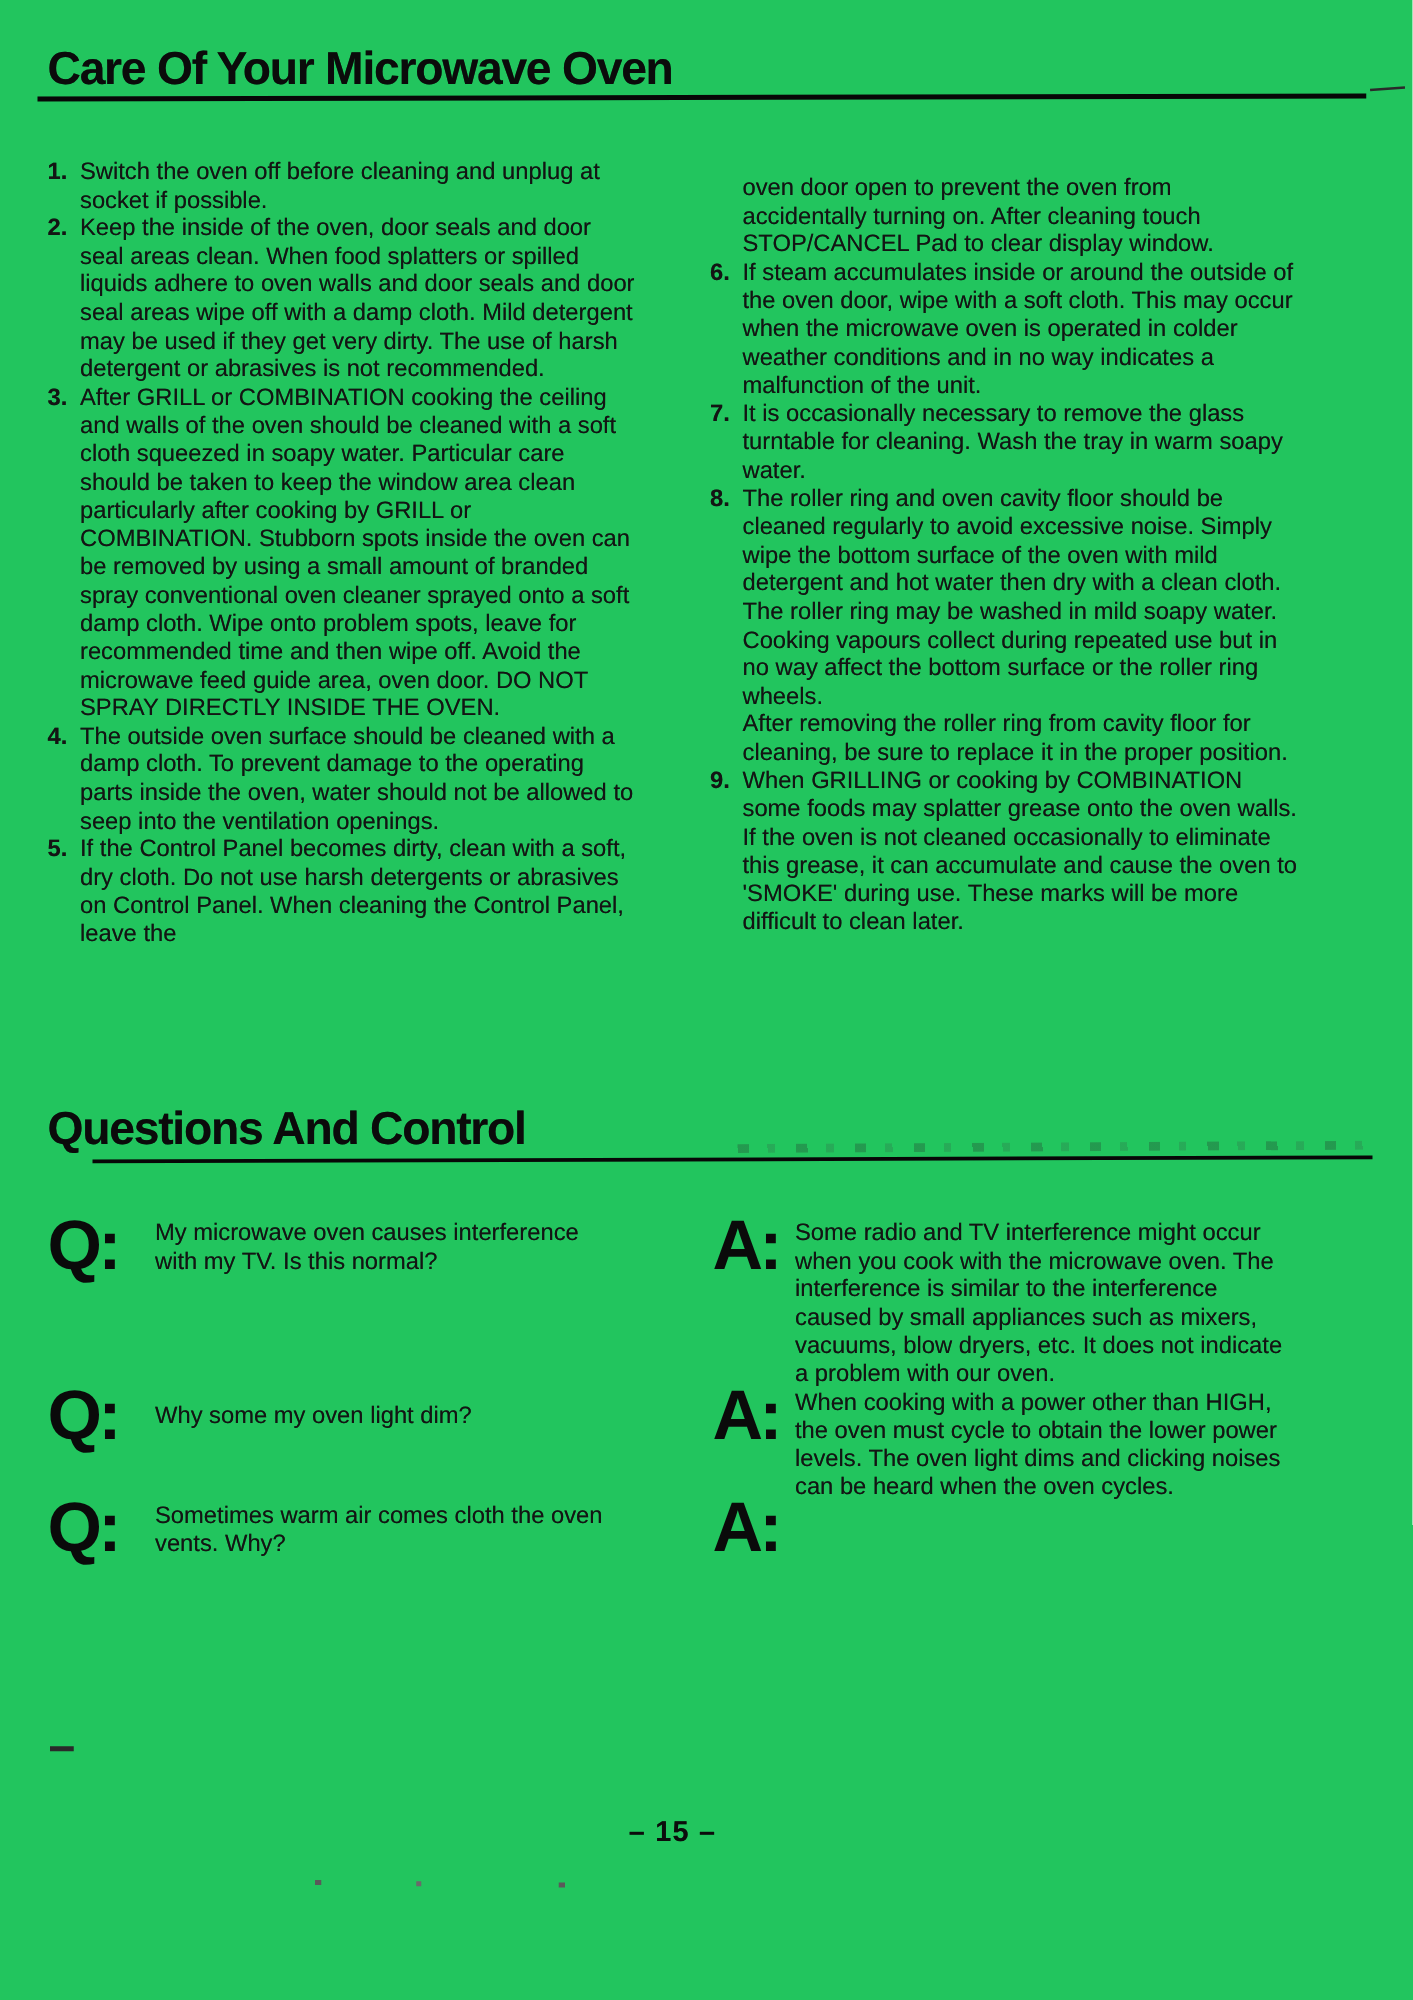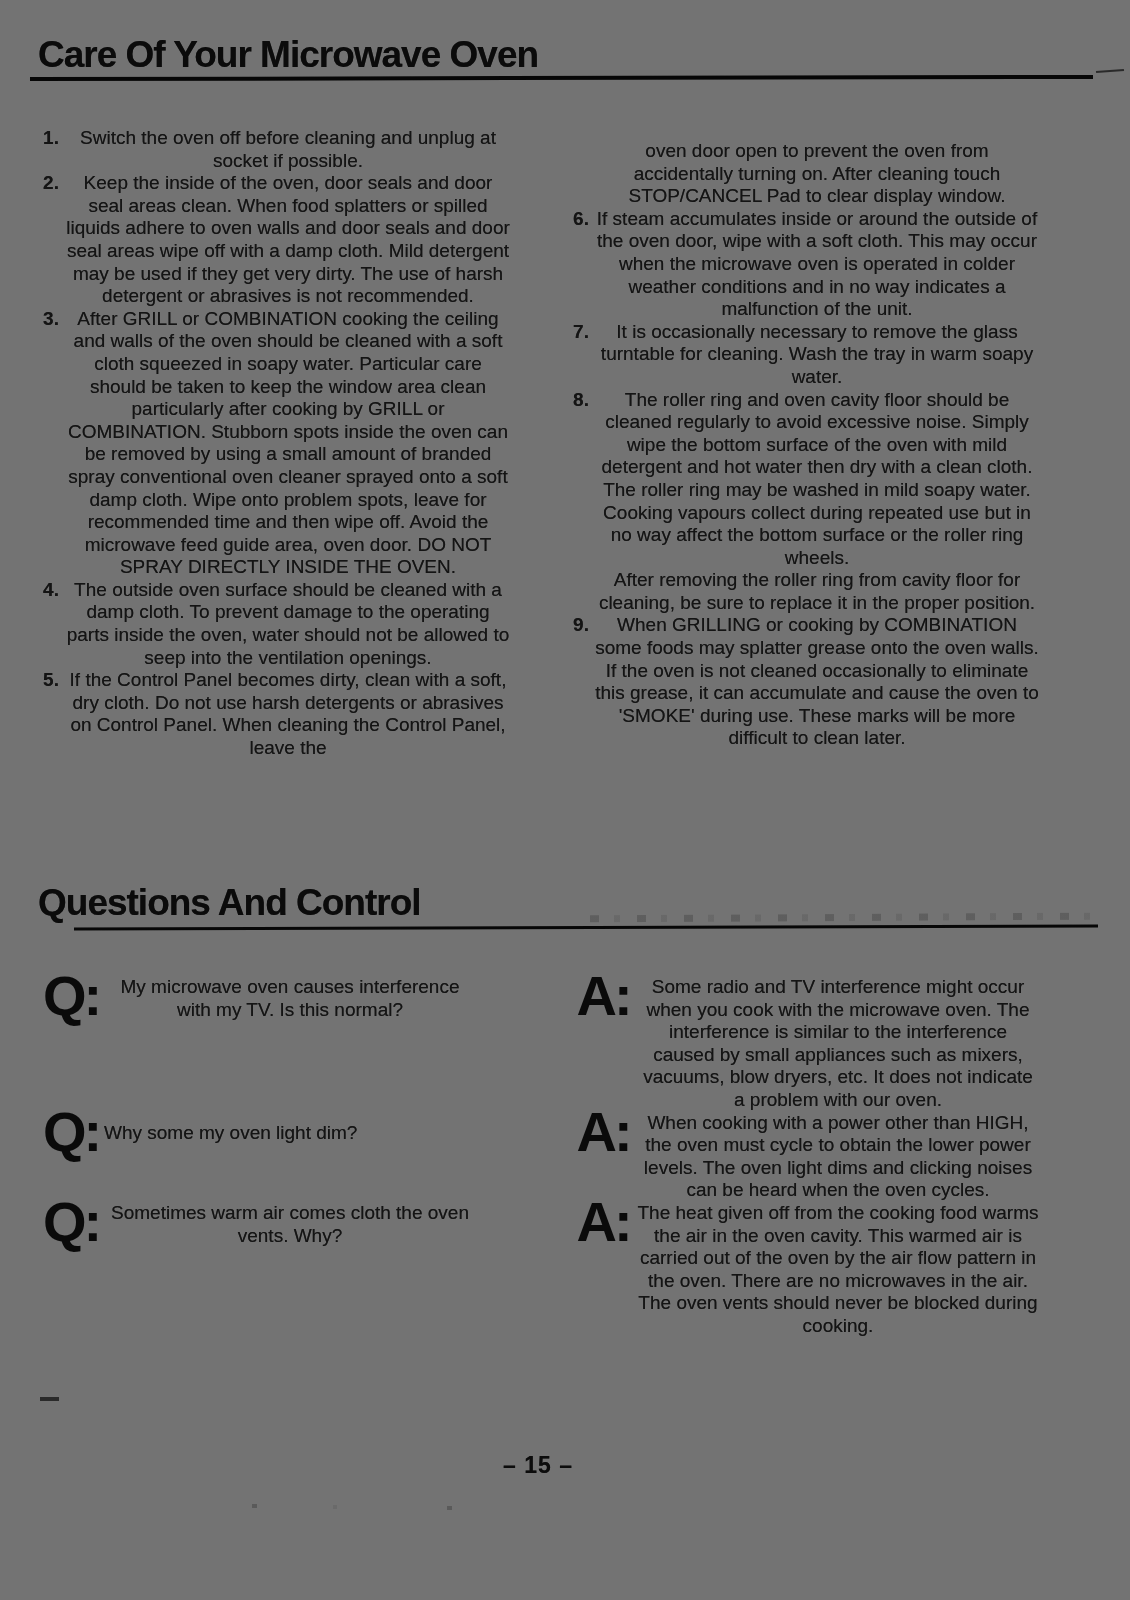"Care Of Your Microwave Oven" .page { background: #737373 -> #22c55e; text-align: center -> none }
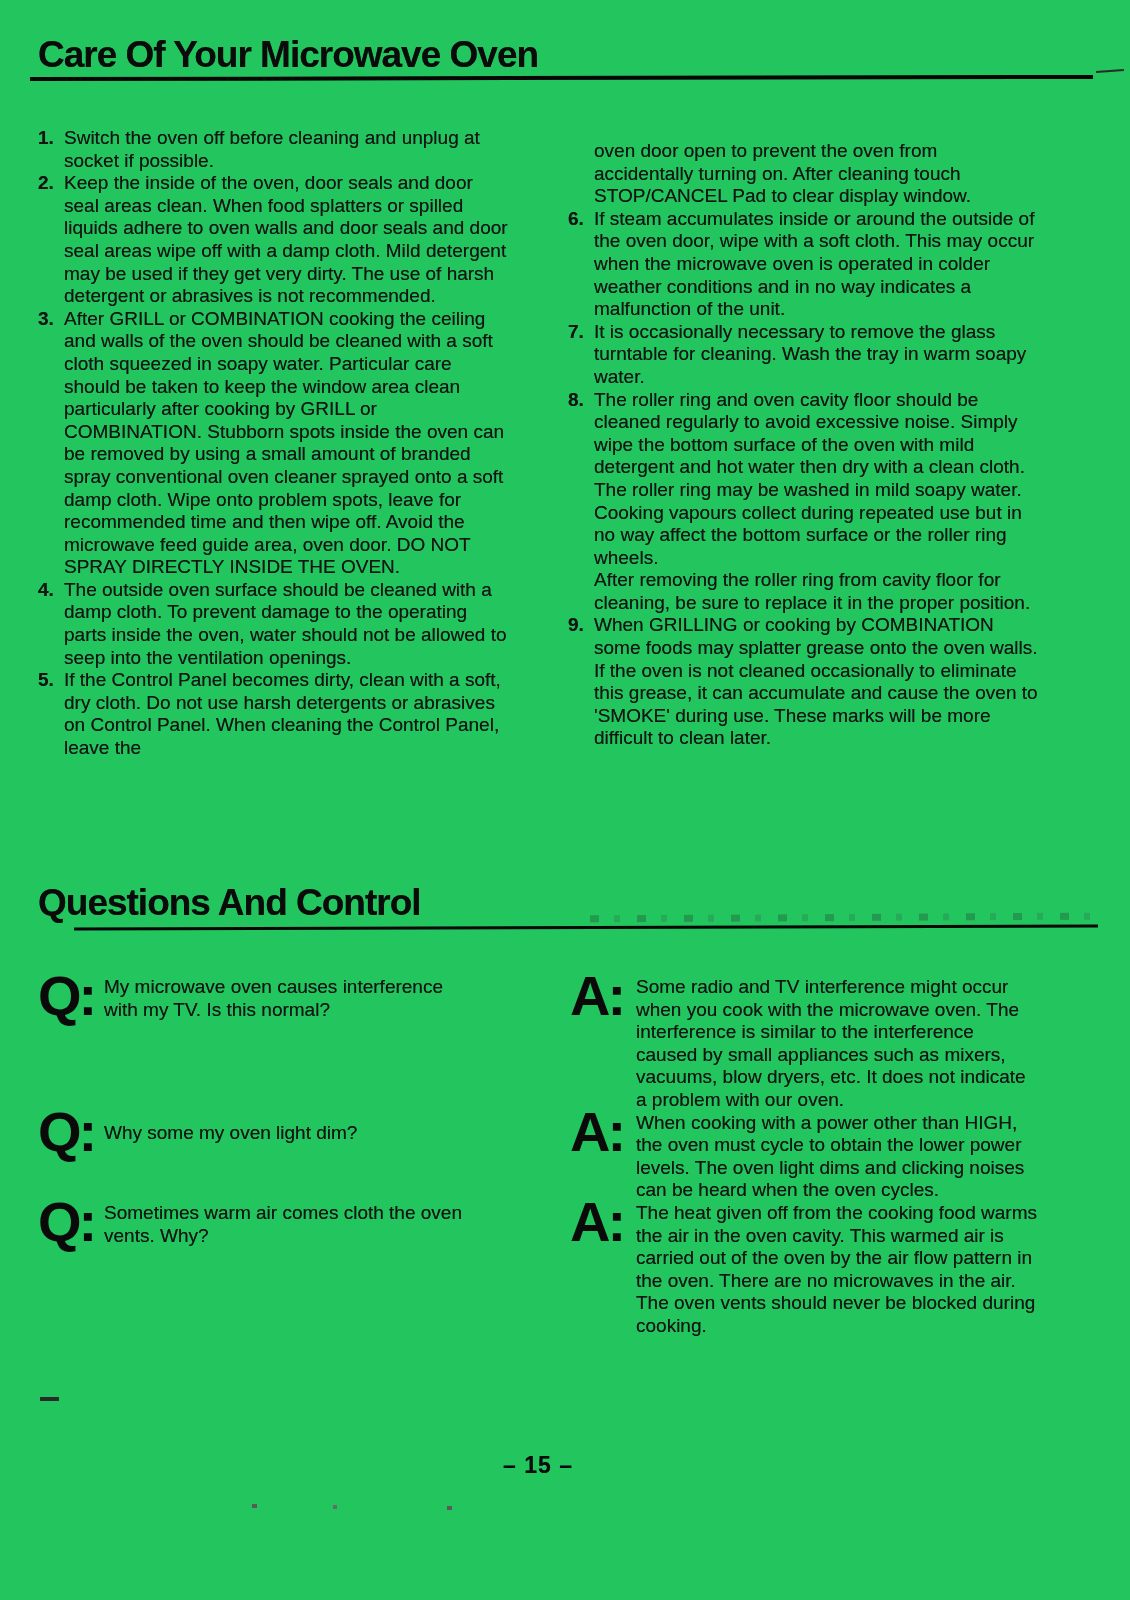"My microwave oven causes interference" .q-wrap { margin-left: none -> 20px }
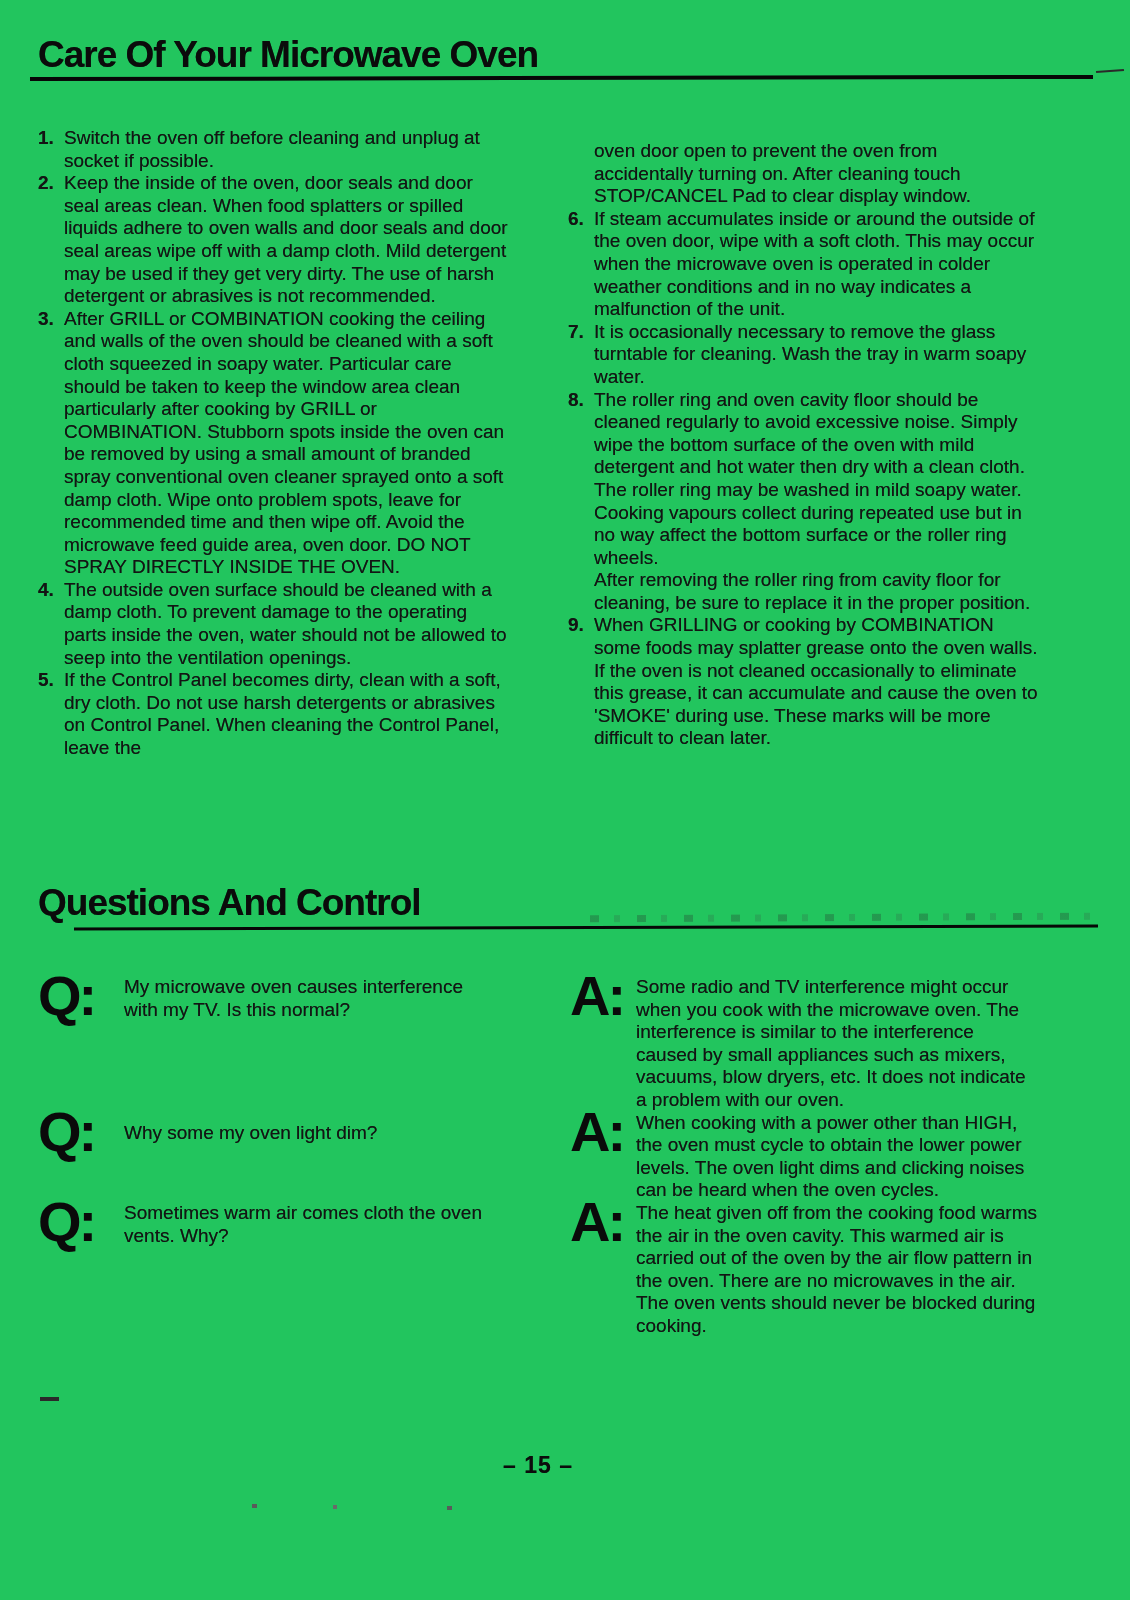"The heat given off from" span.a-text { html: <span>The heat given off from the cooking food warms the air in the oven cavity. This warmed air is carried out of the oven by the air flow pattern in the oven. There are no microwaves in the air. The oven vents should never be blocked during cooking.</span> -> none }
